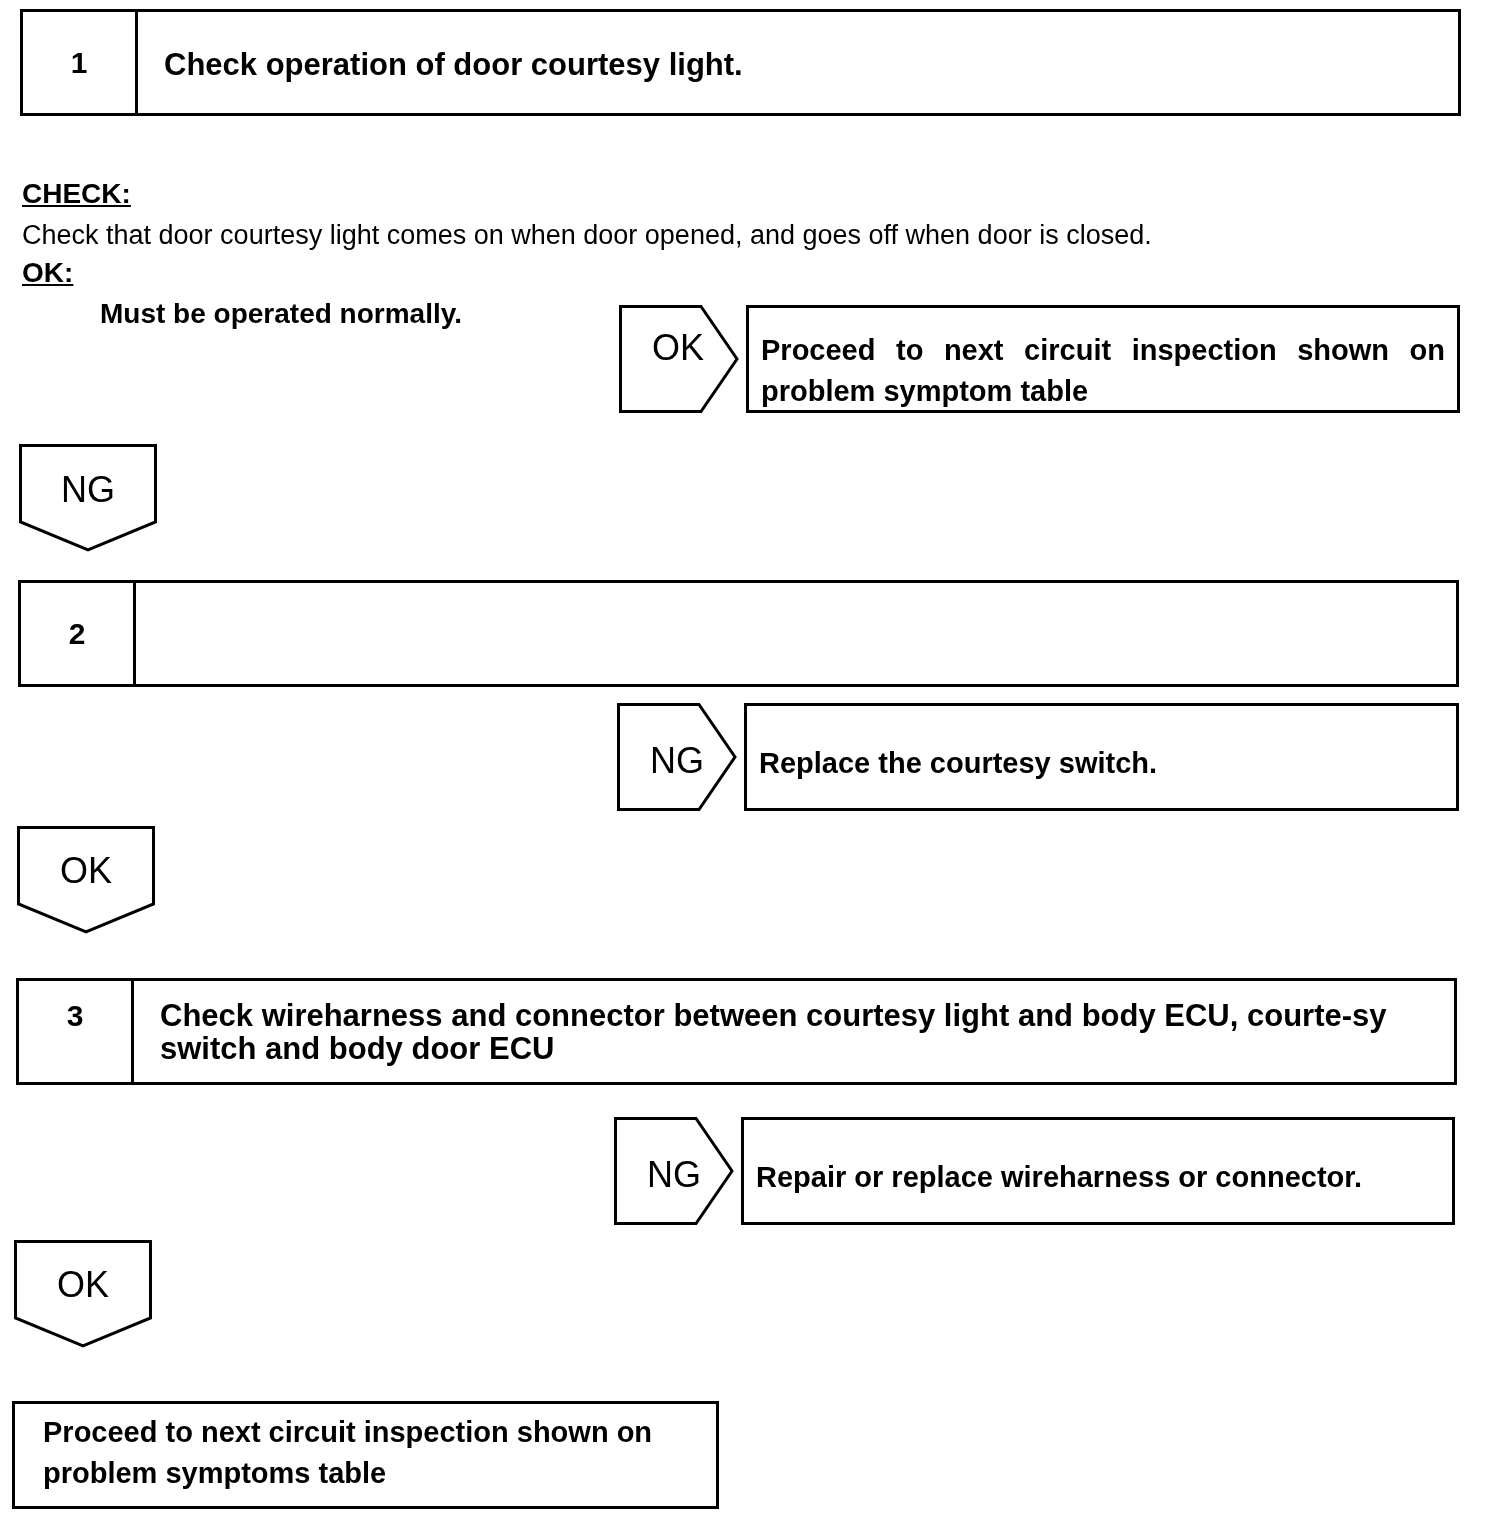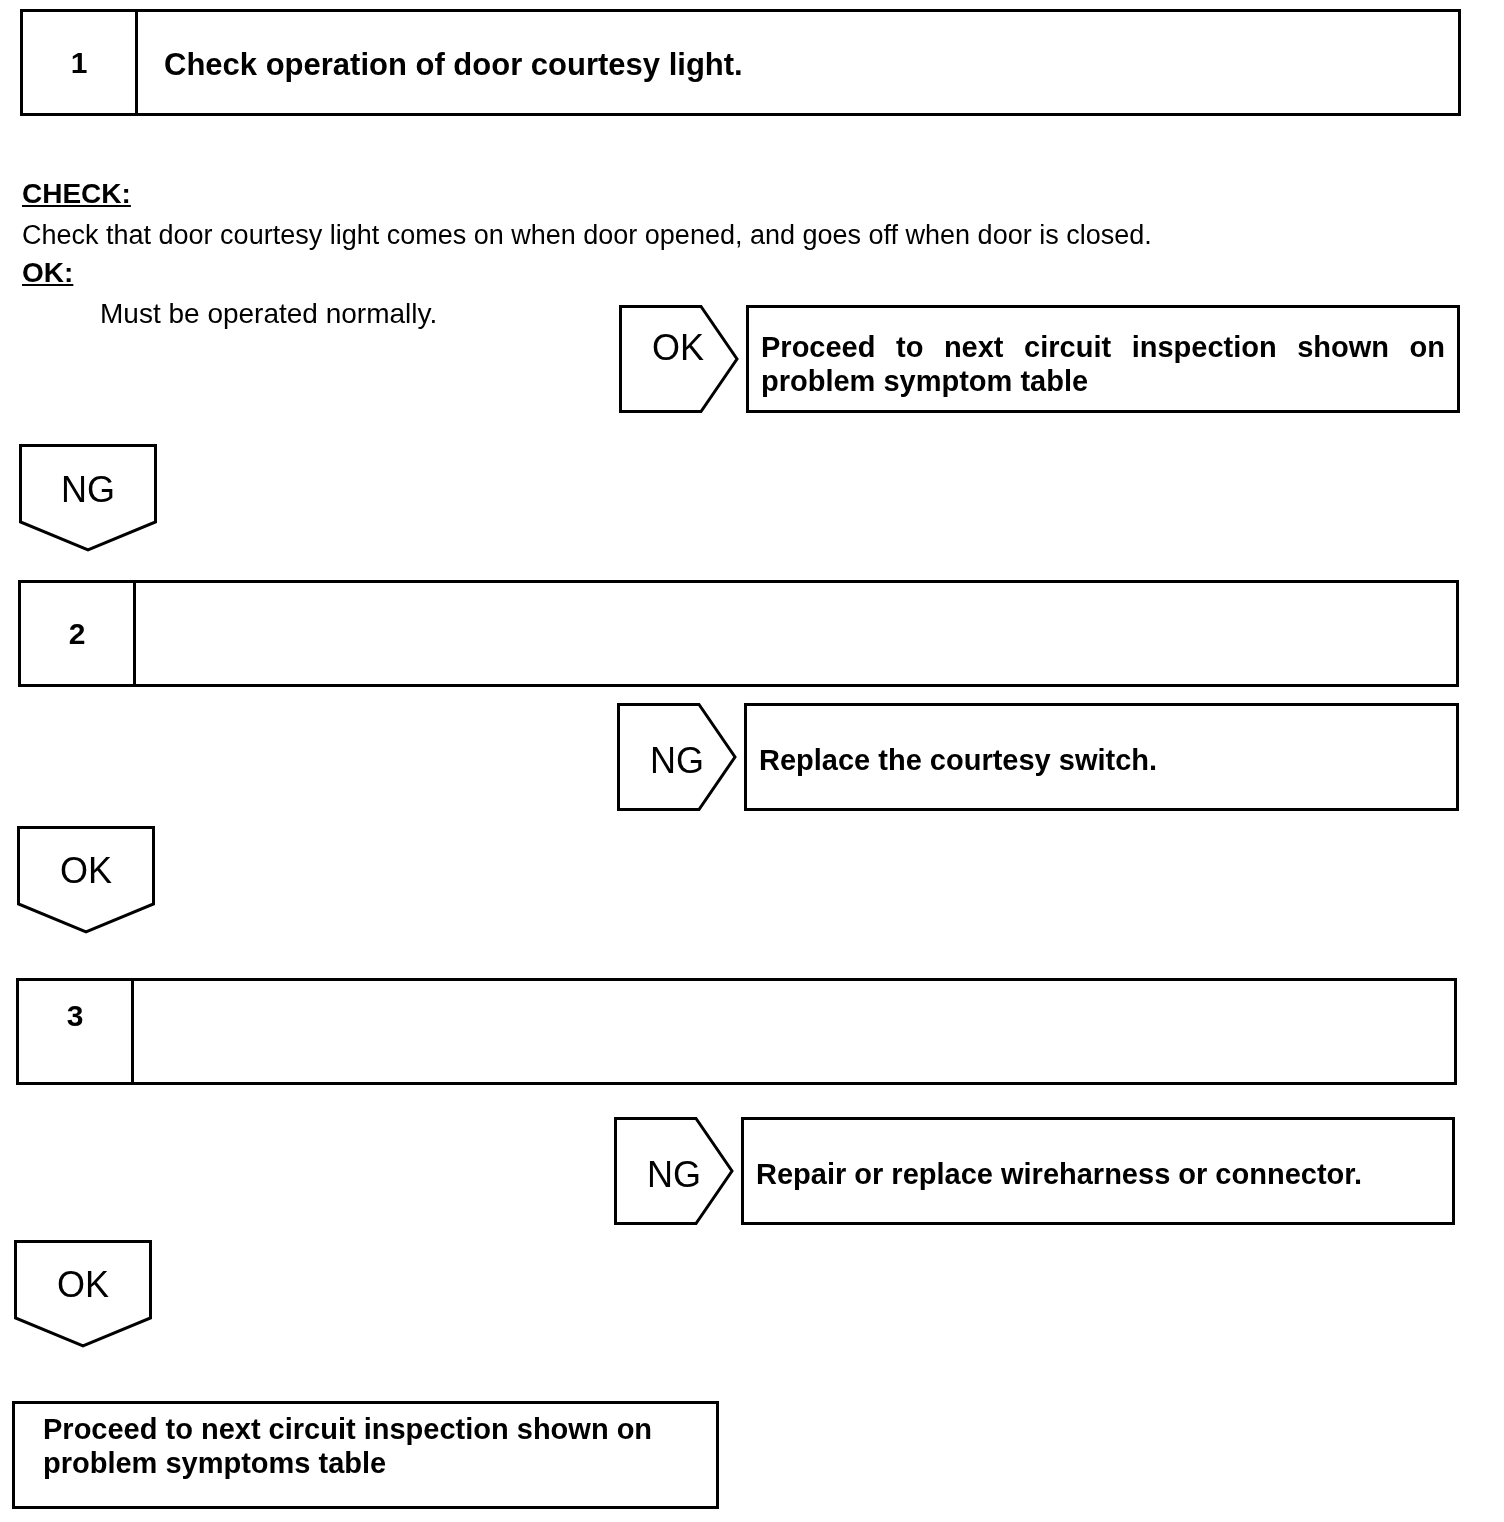"Must be operated normally." div.abs { font-weight: normal -> bold }
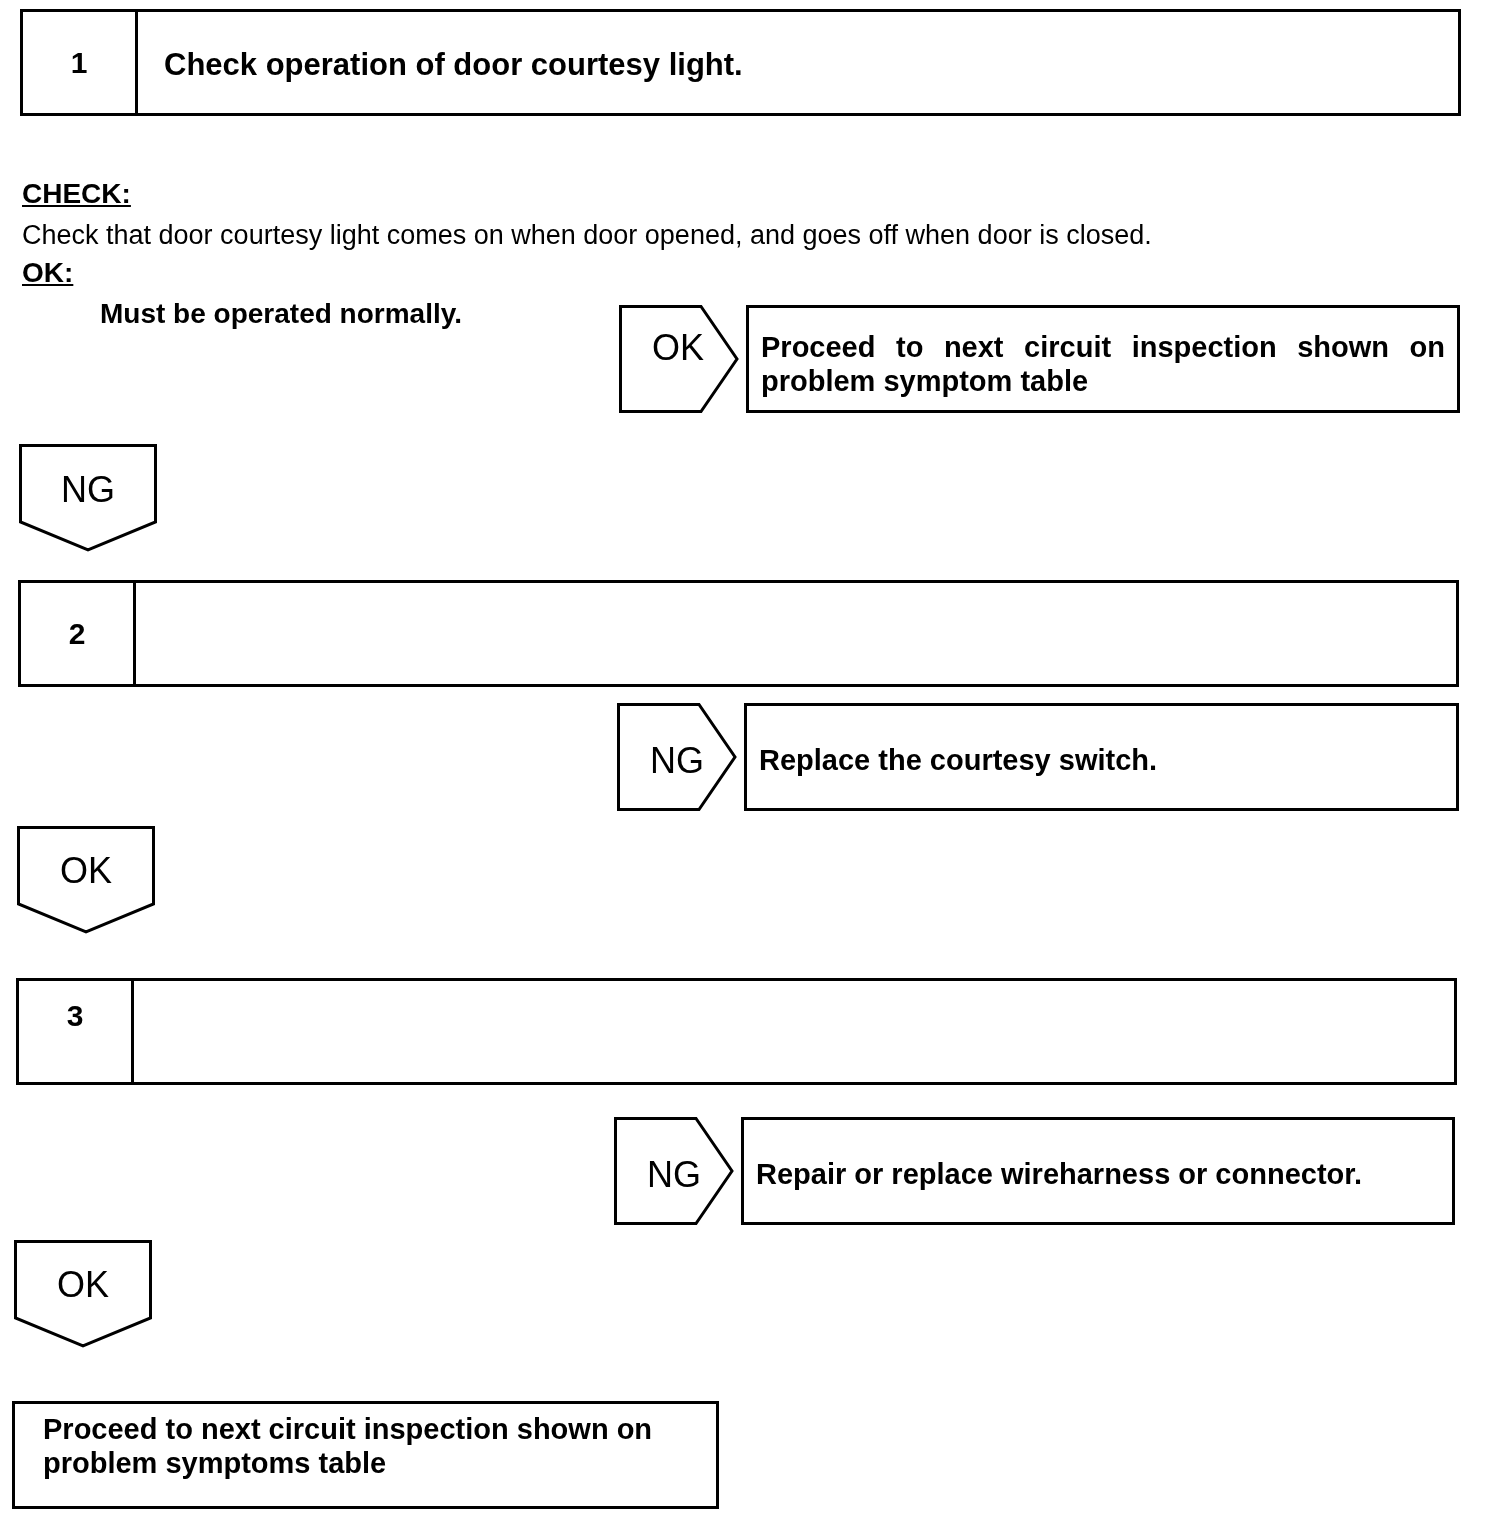"Proceed to next circuit inspection" .resultbox { line-height: 34px -> 41px }
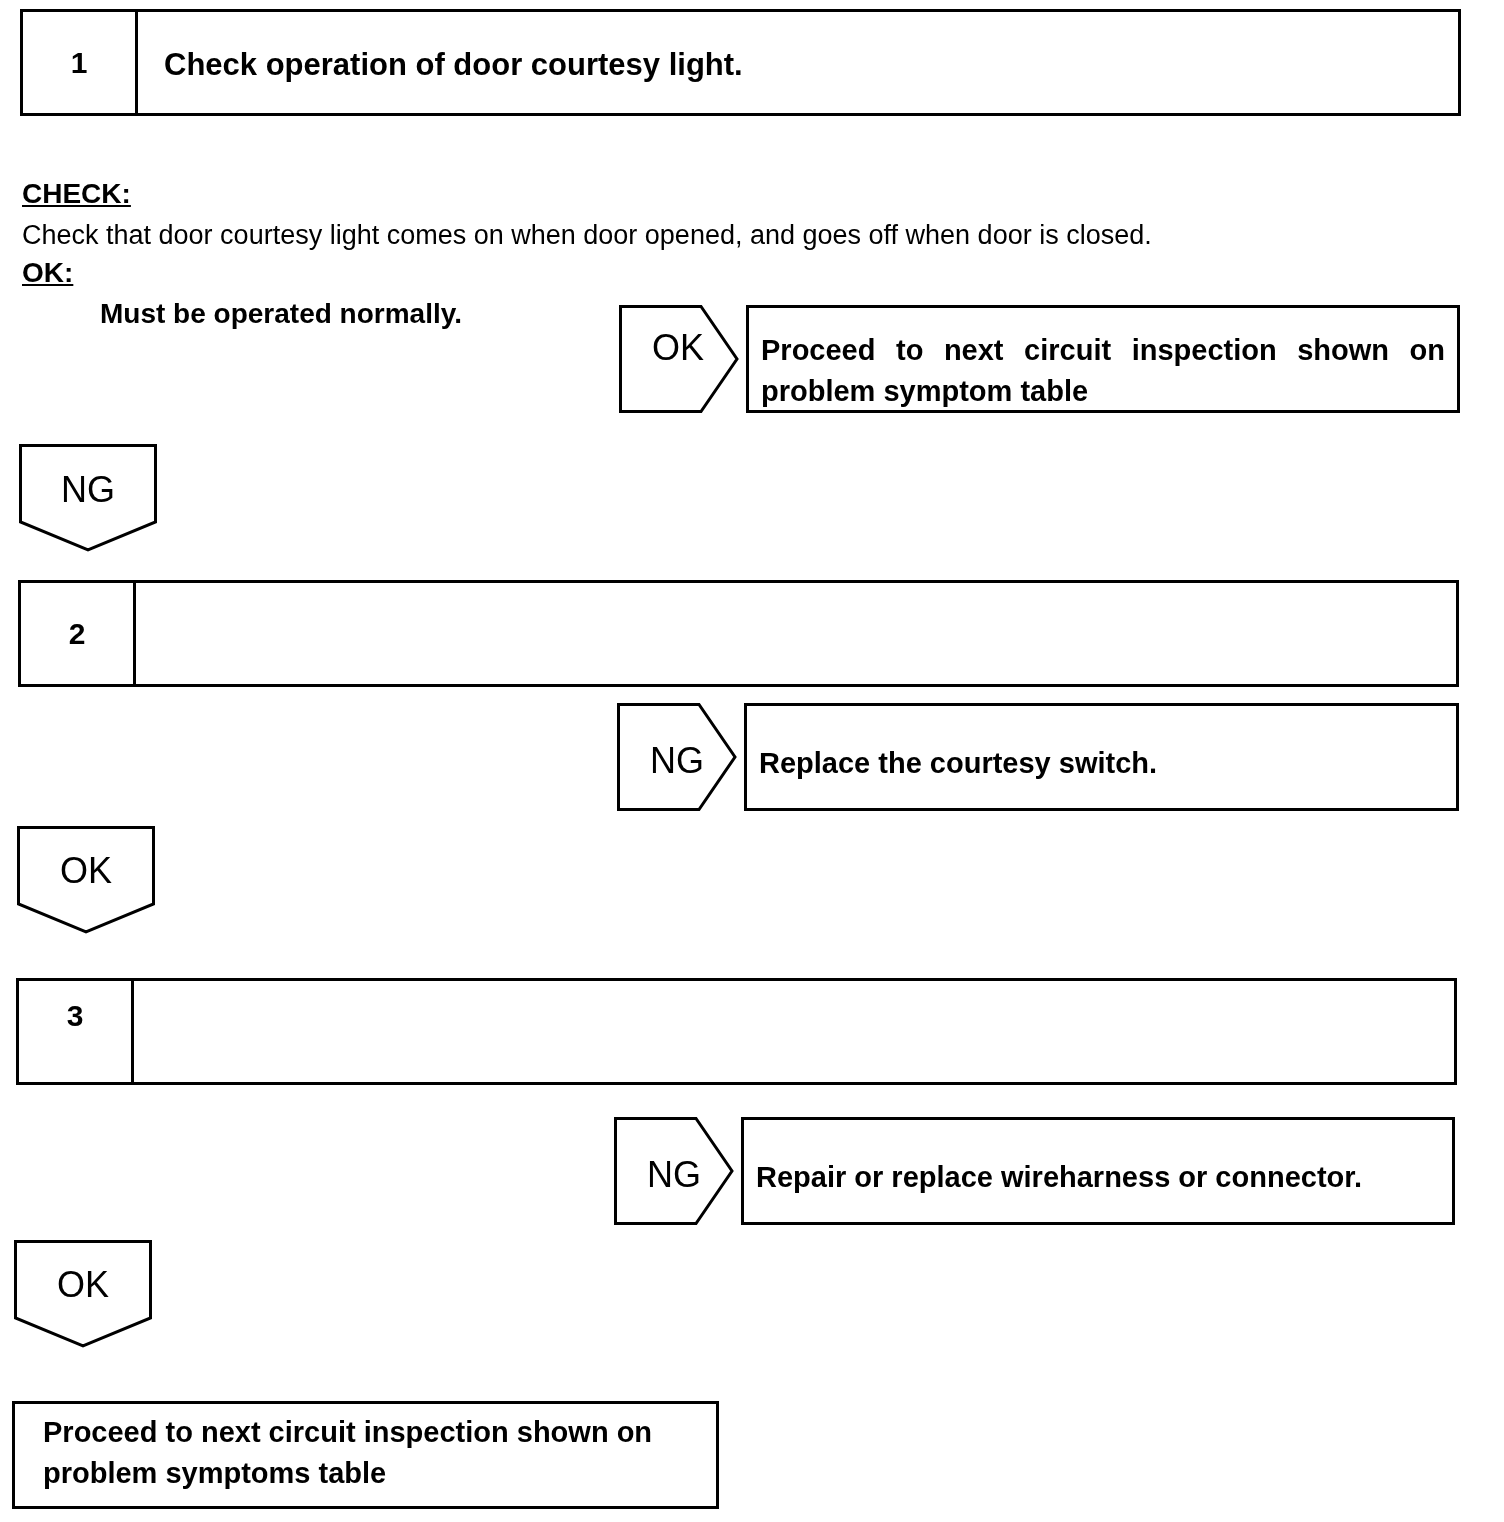"Check wireharness and connector between" div.steptitle { html: none -> <div>Check wireharness and connector between courtesy light and body ECU, courte-sy switch and body door ECU</div> }
